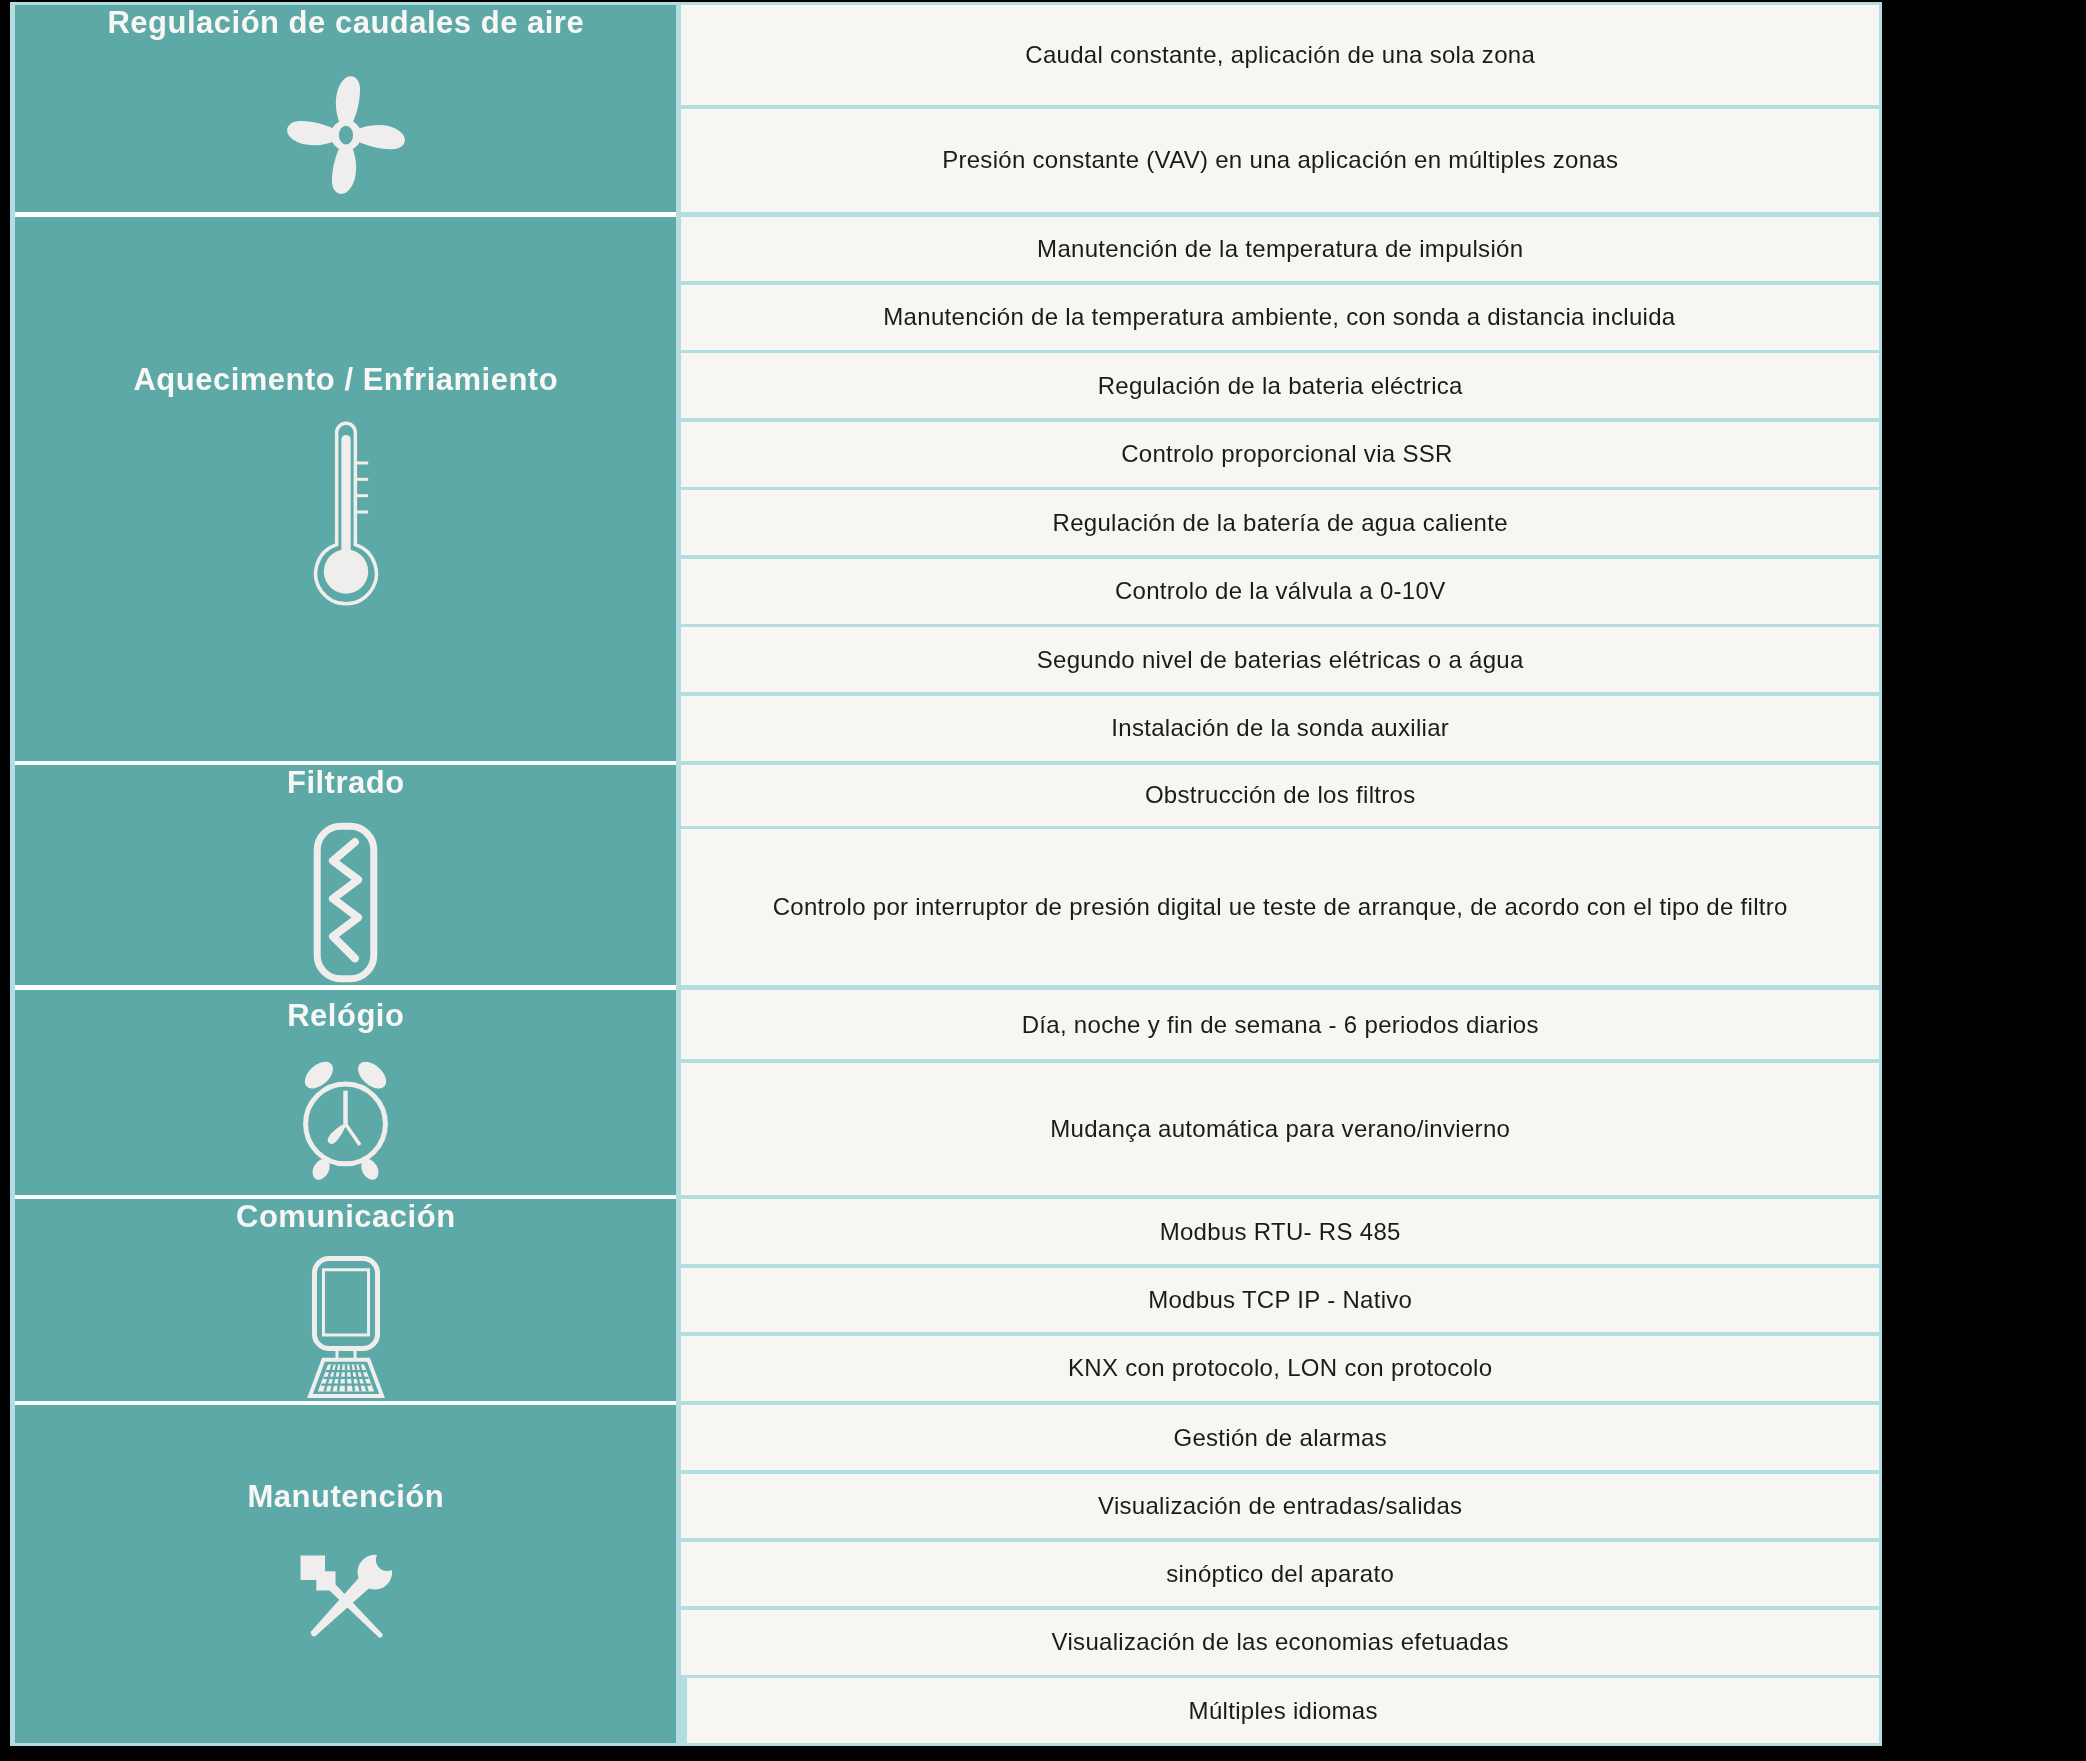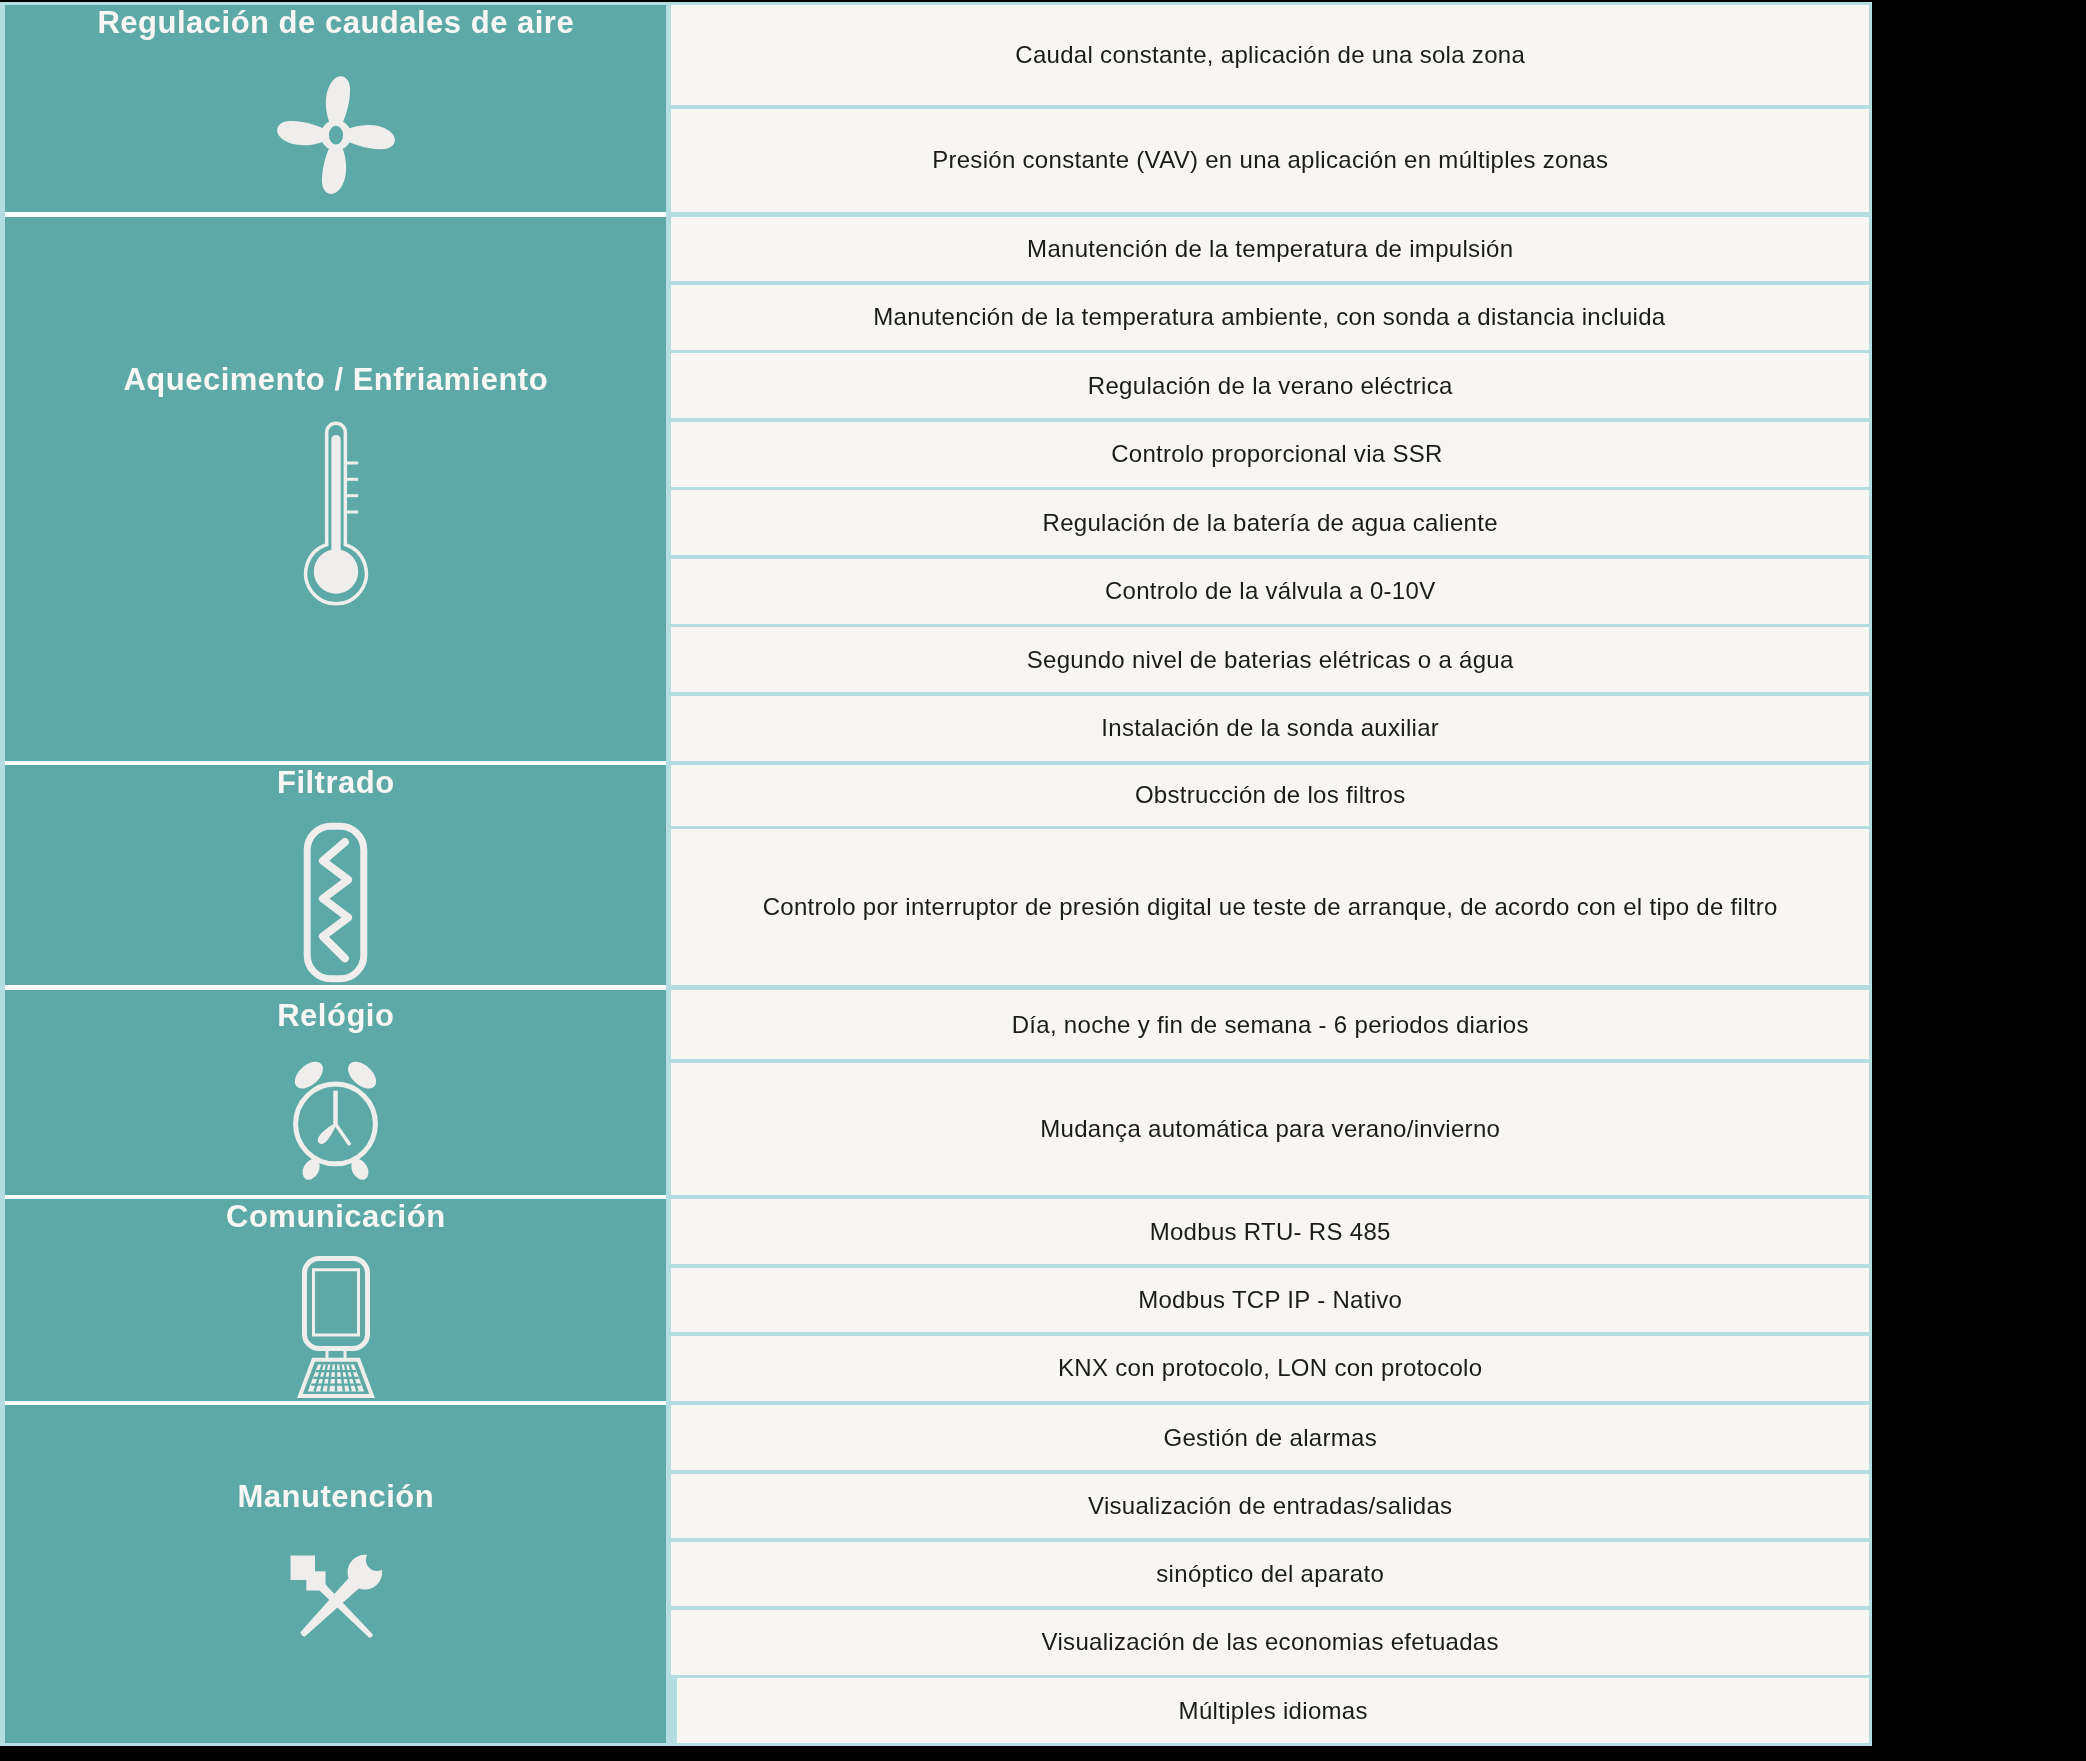"Regulación de caudales de aire" .table { left: 0 -> 10px }
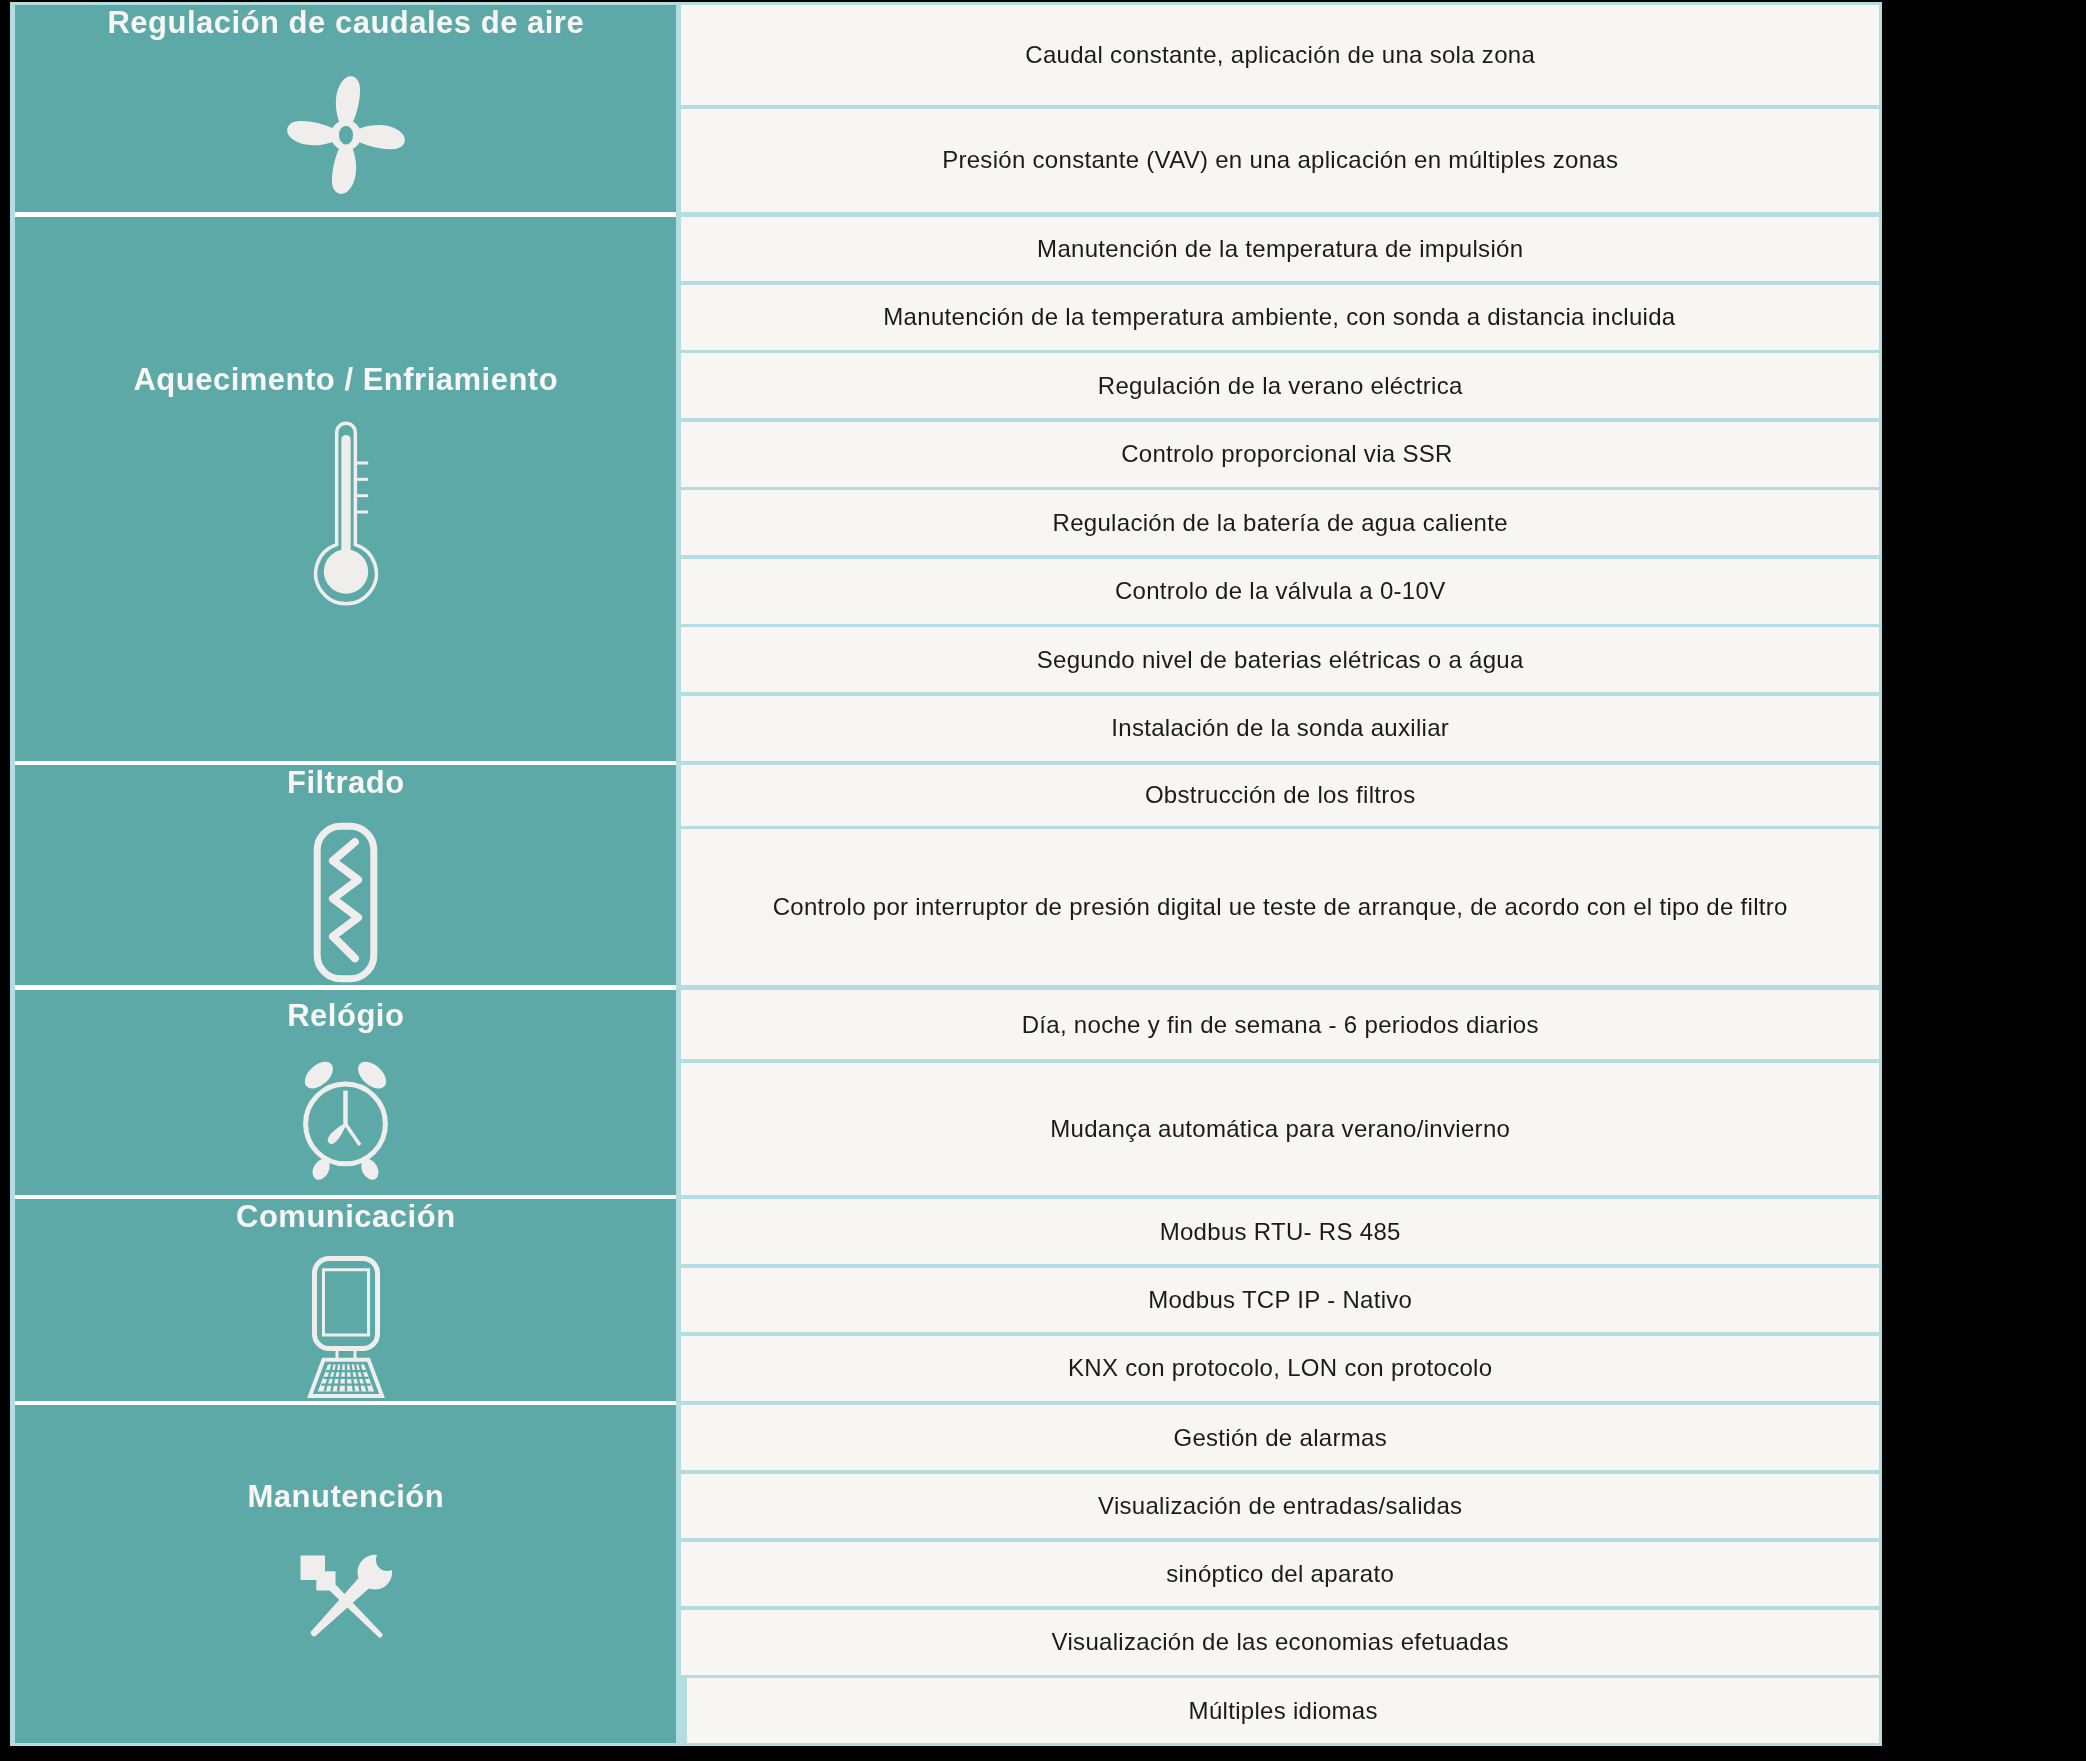"Regulación de la verano eléctrica" div.row { text: verano -> bateria }
